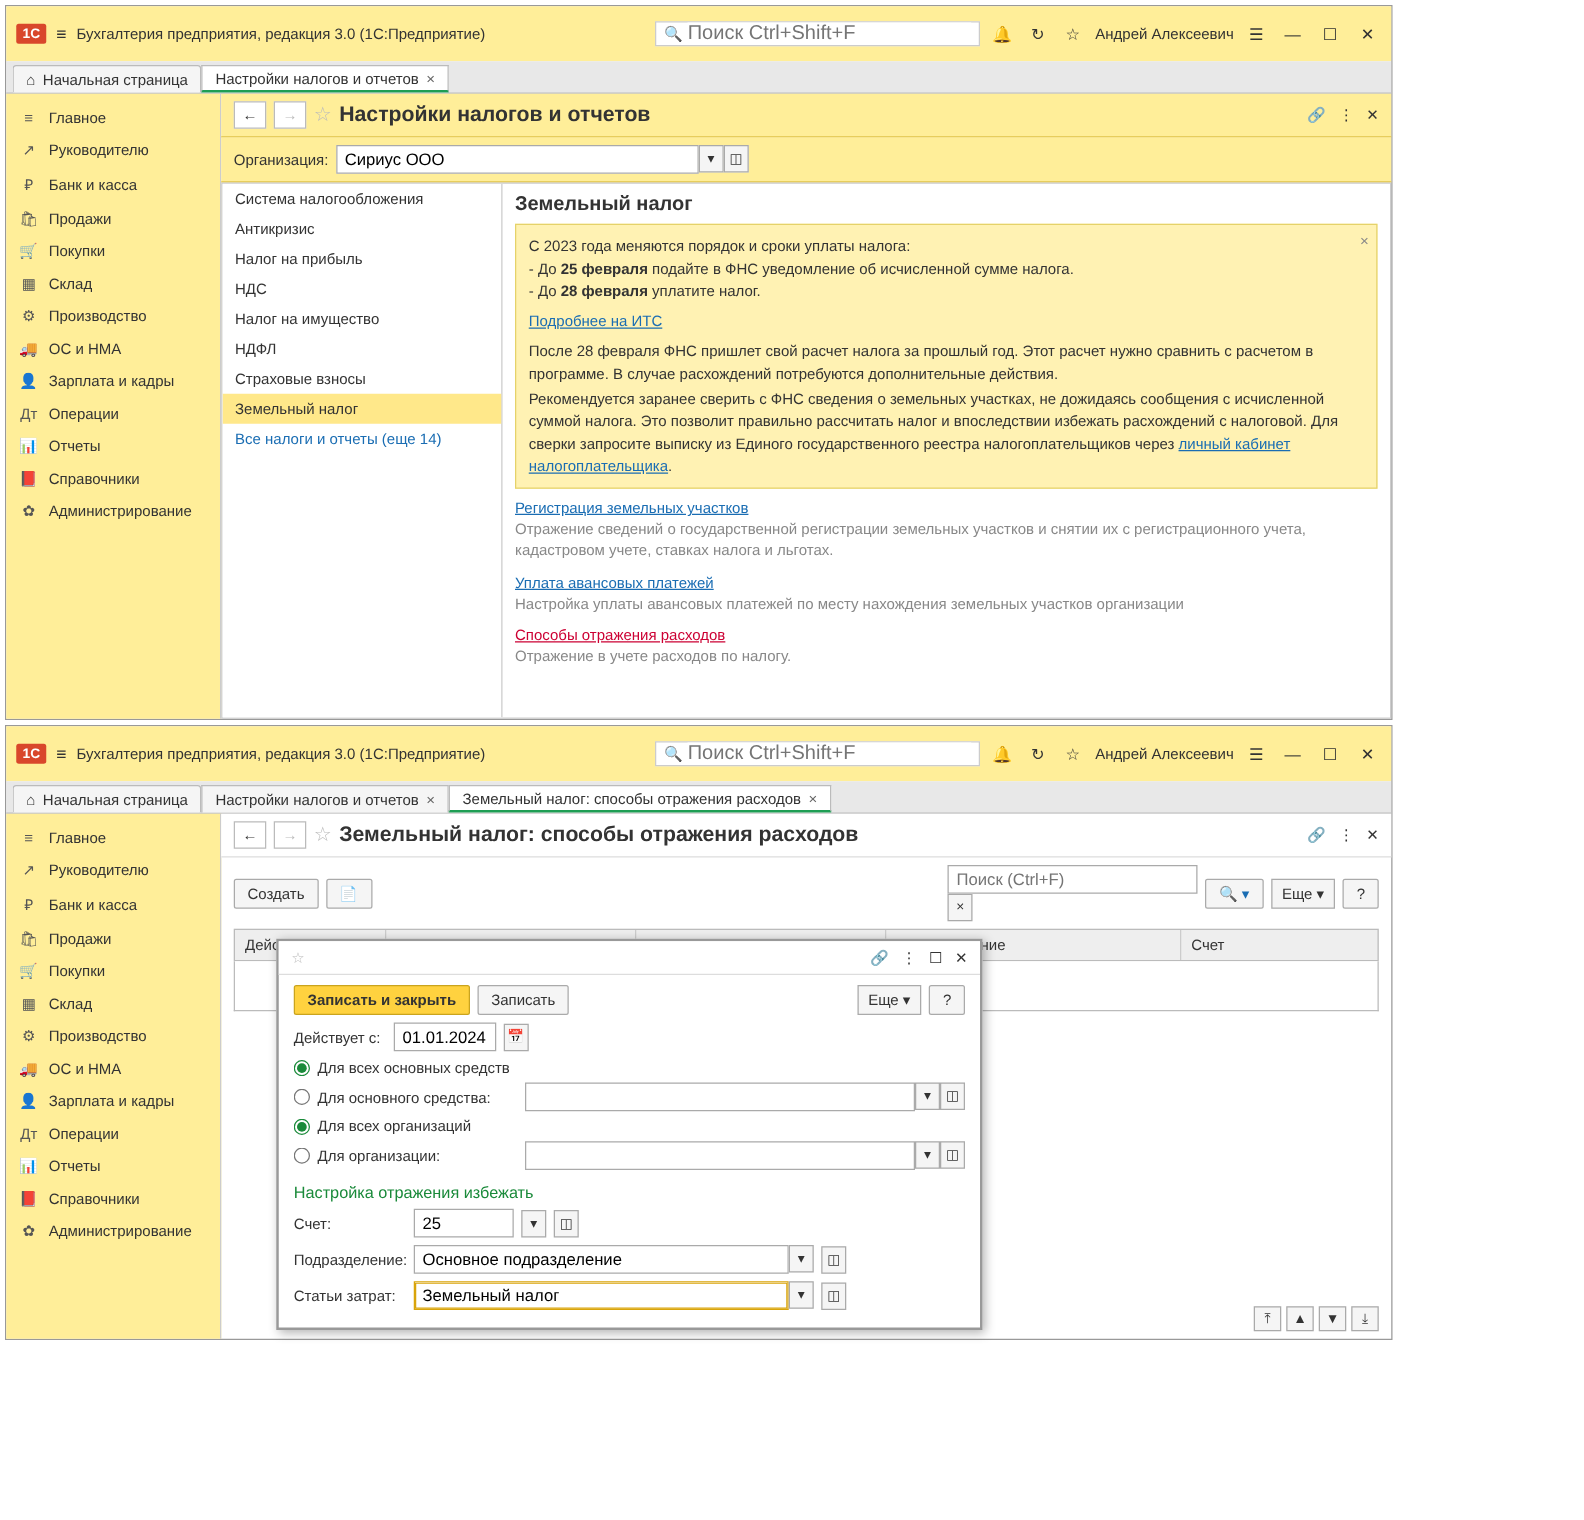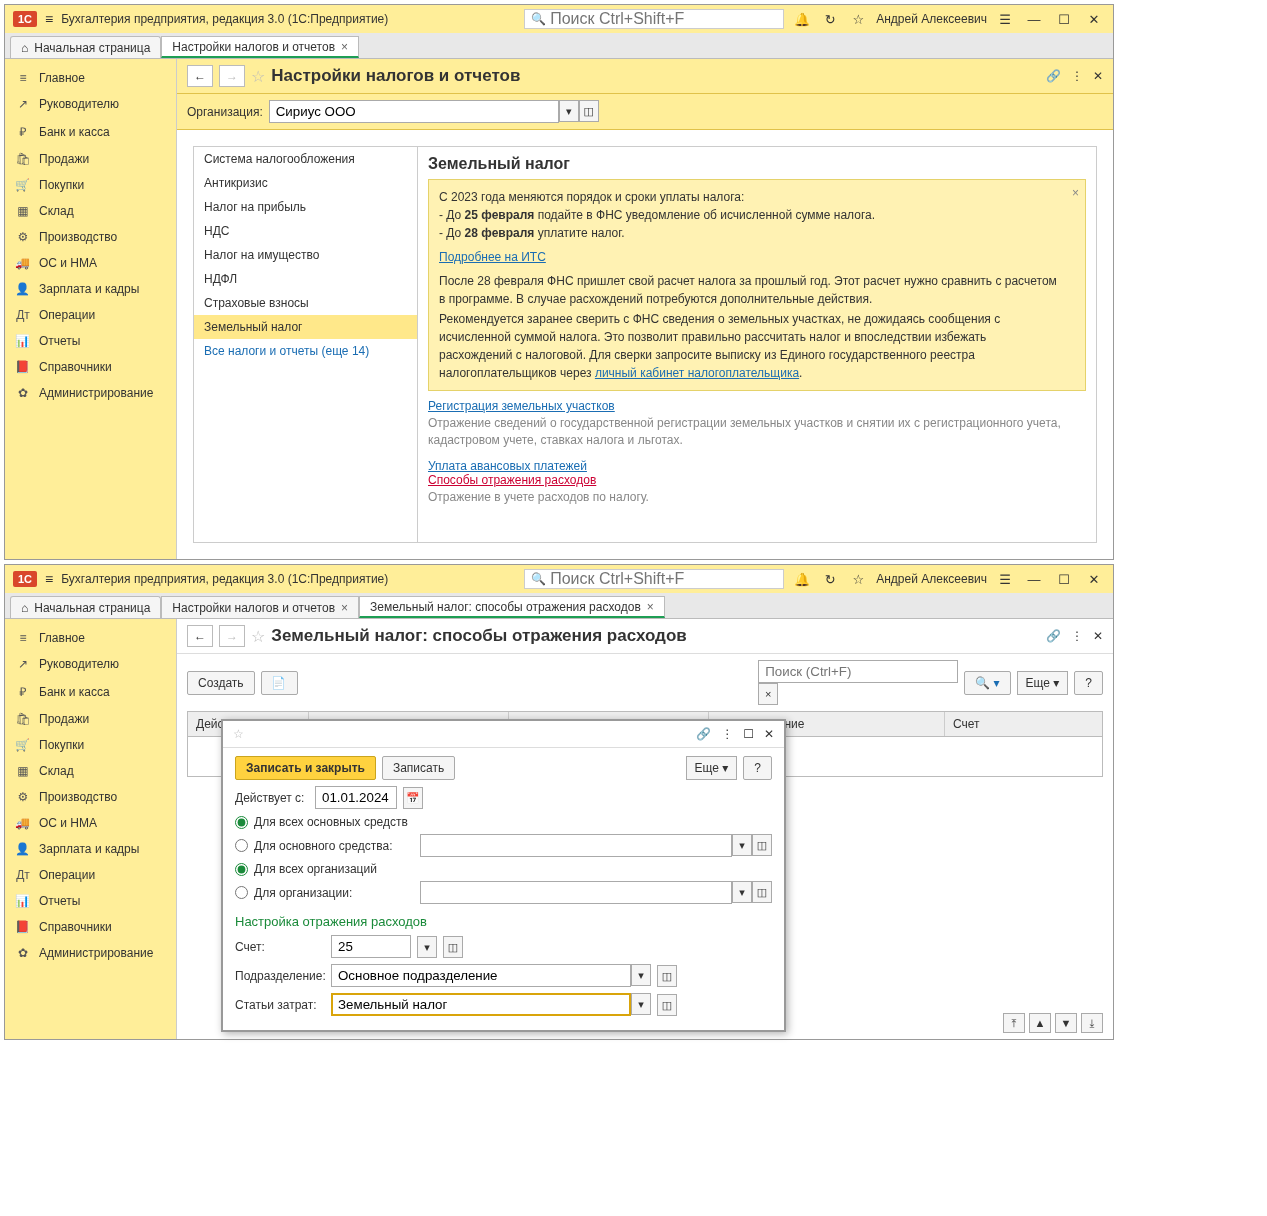"1C" .titlebar { height: 28px -> 44px }
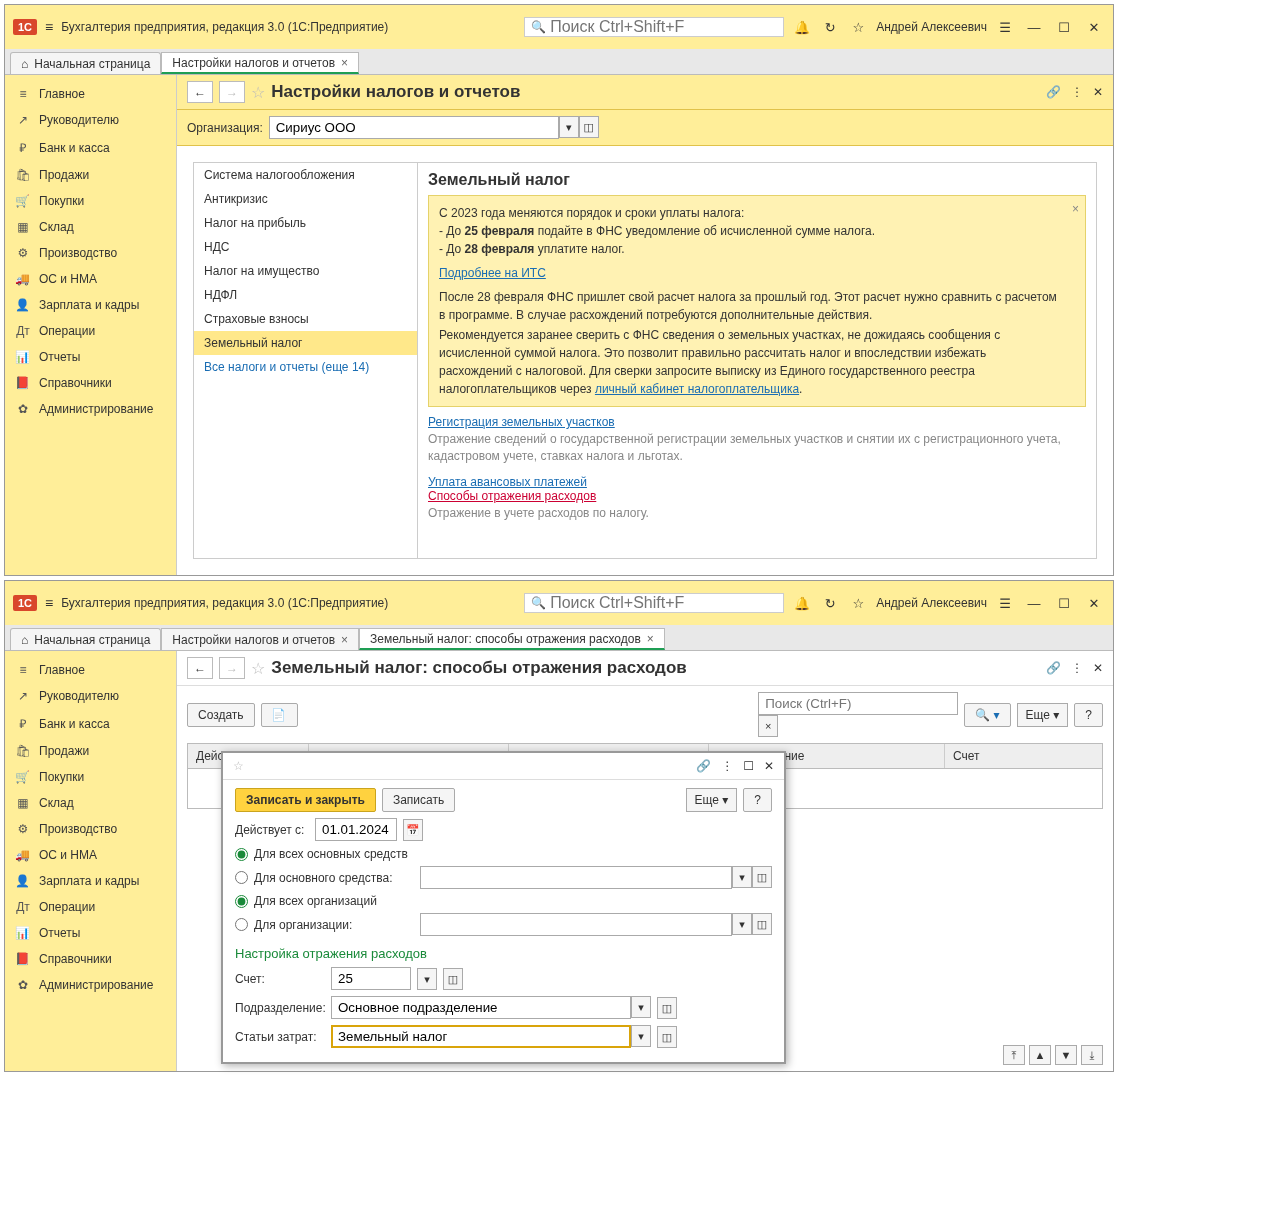"Система налогообложения" .content-split { margin: 16px -> 0 }
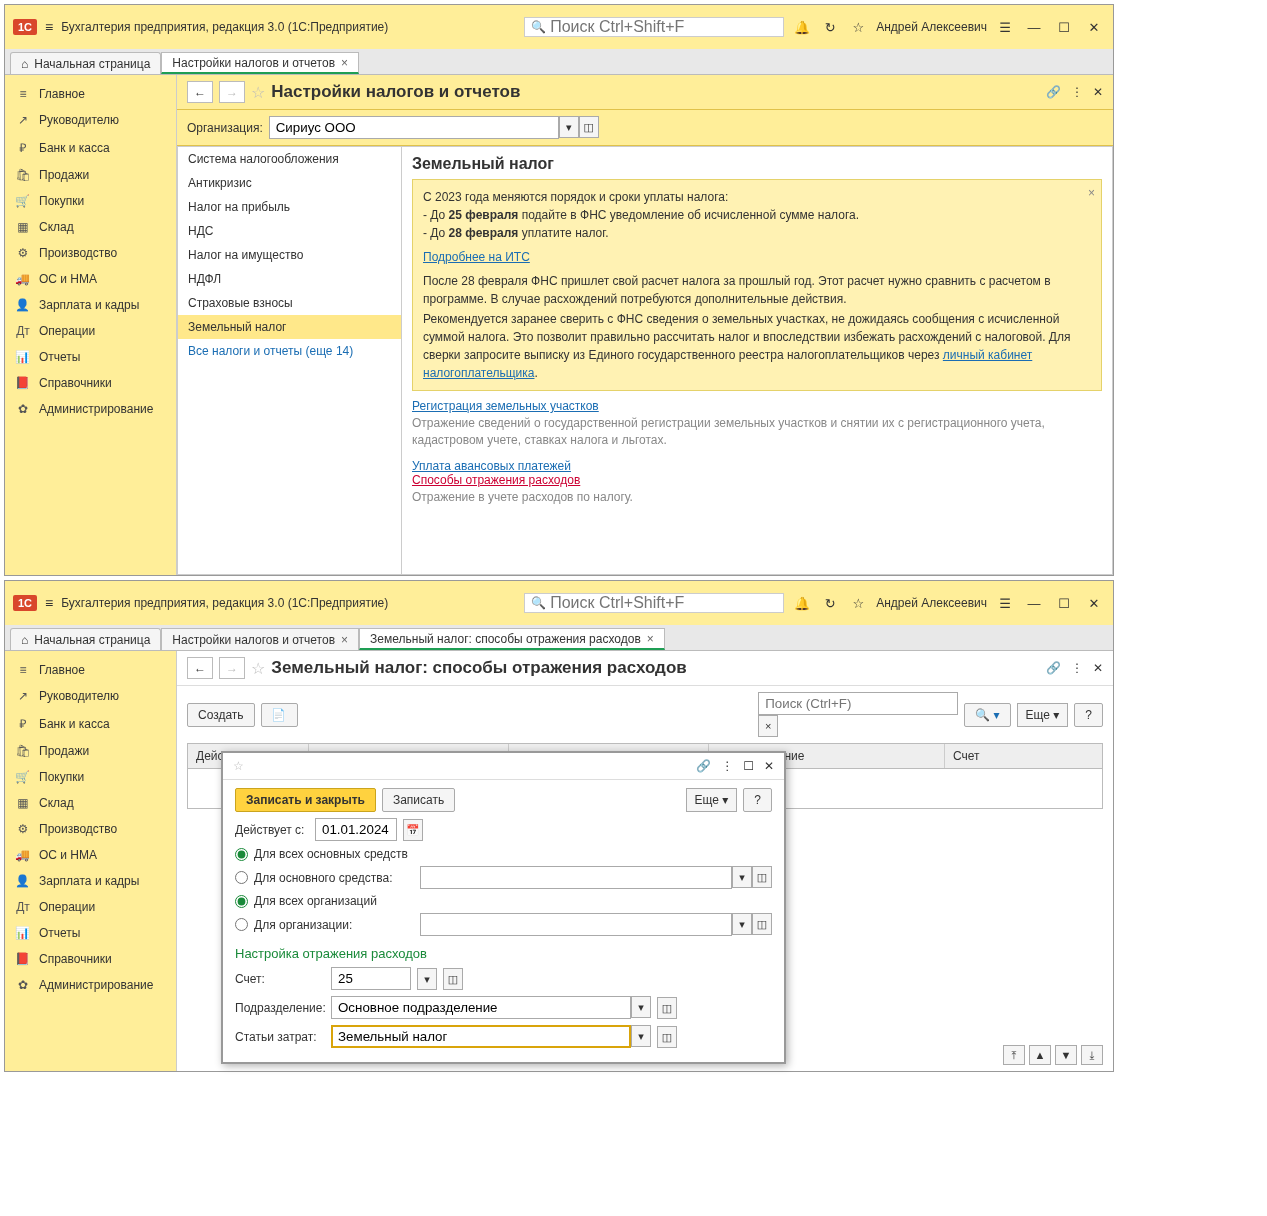"Настройка уплаты авансовых платежей по" div.desc { html: none -> <div>Настройка уплаты авансовых платежей по месту нахождения земельных участков организации</div> }
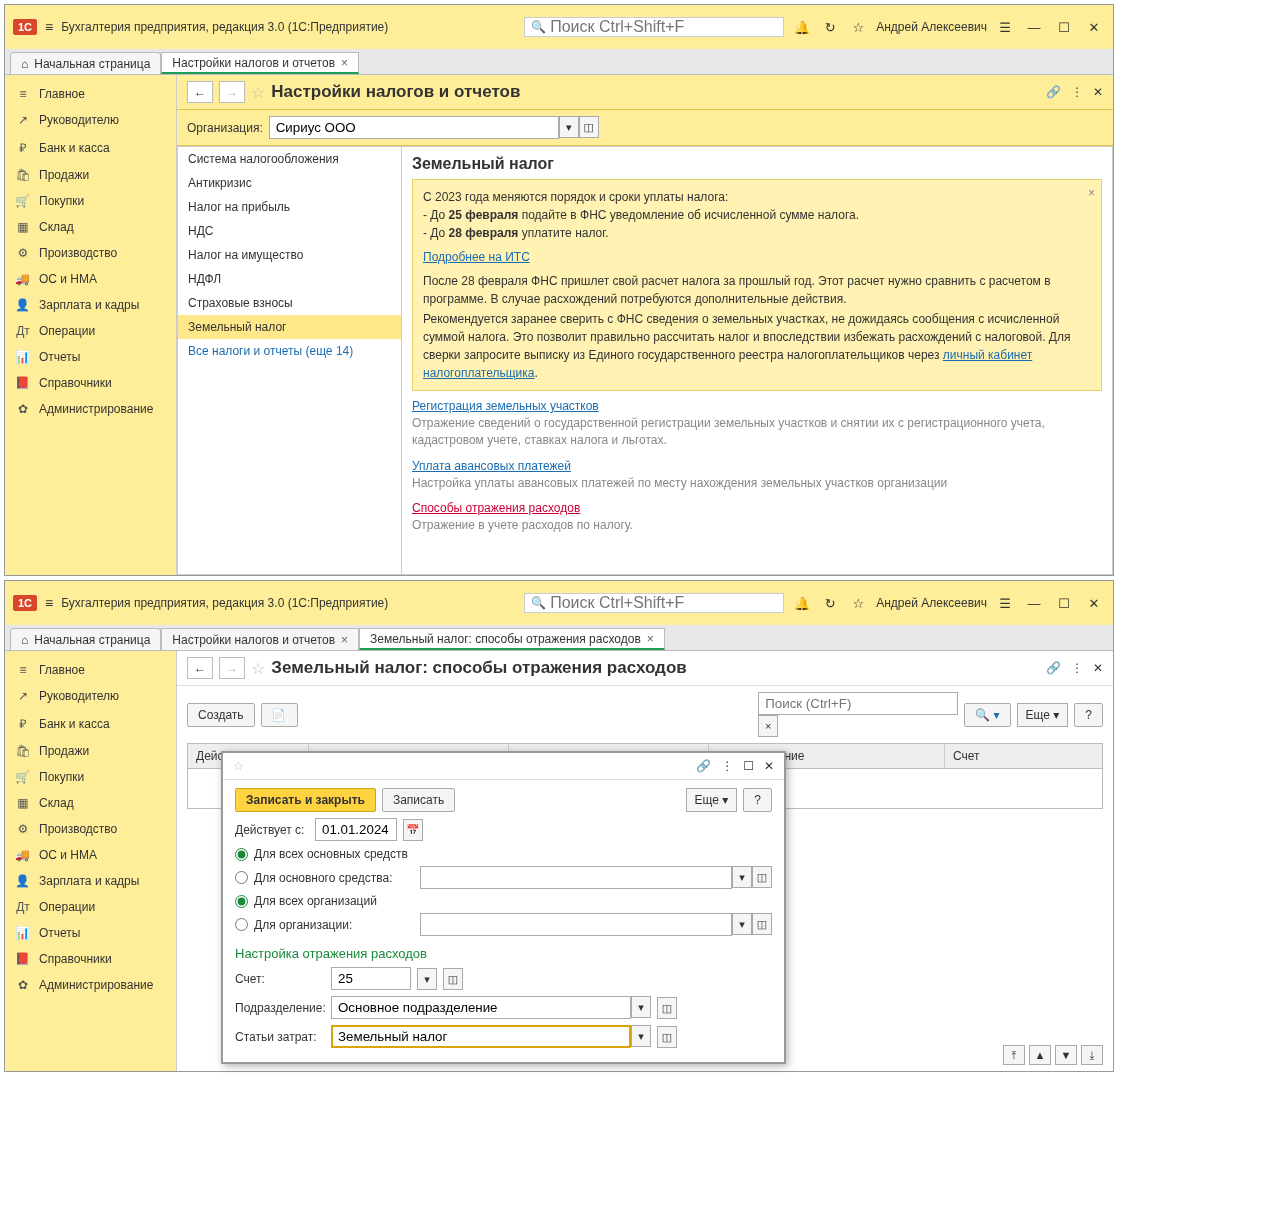"Настройка отражения расходов" div.green-head { text: расходов -> избежать }
